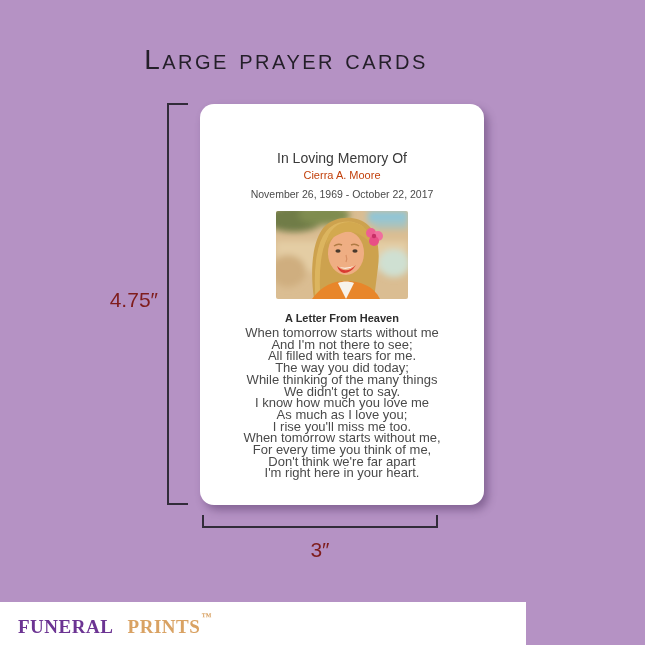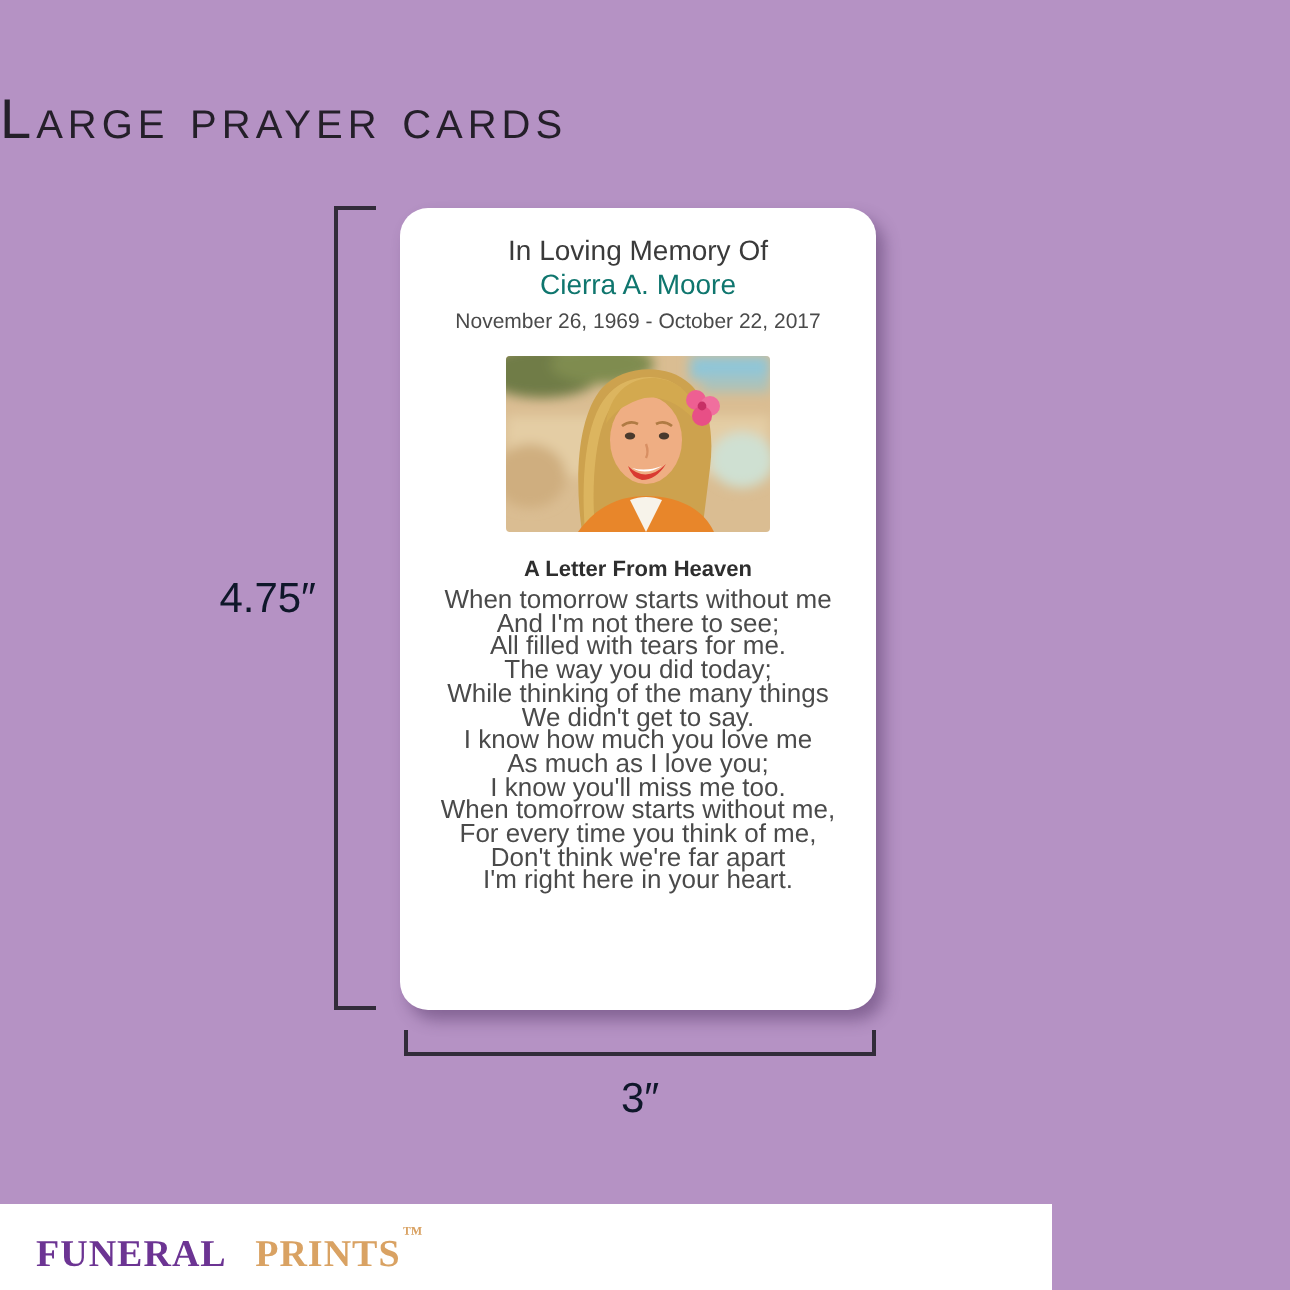"large prayer cards" .page-title { text-align: none -> center }
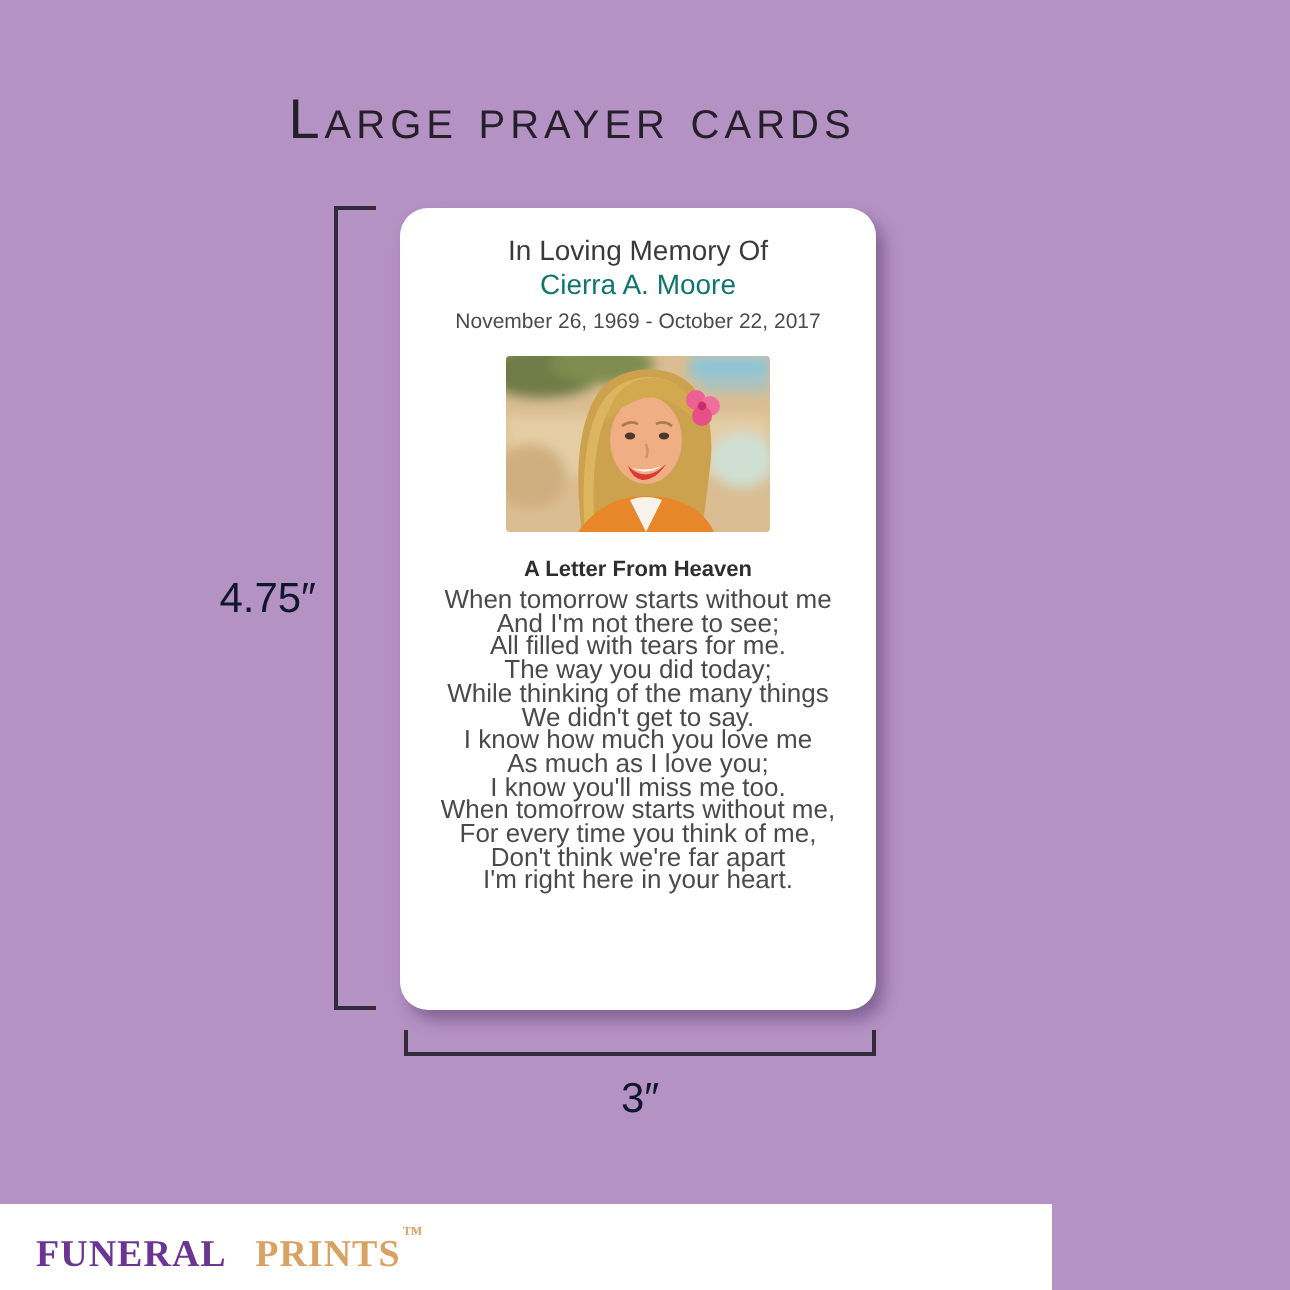"In Loving Memory Of" .prayer-card { padding-top: 13px -> 46px; width: 238px -> 284px }
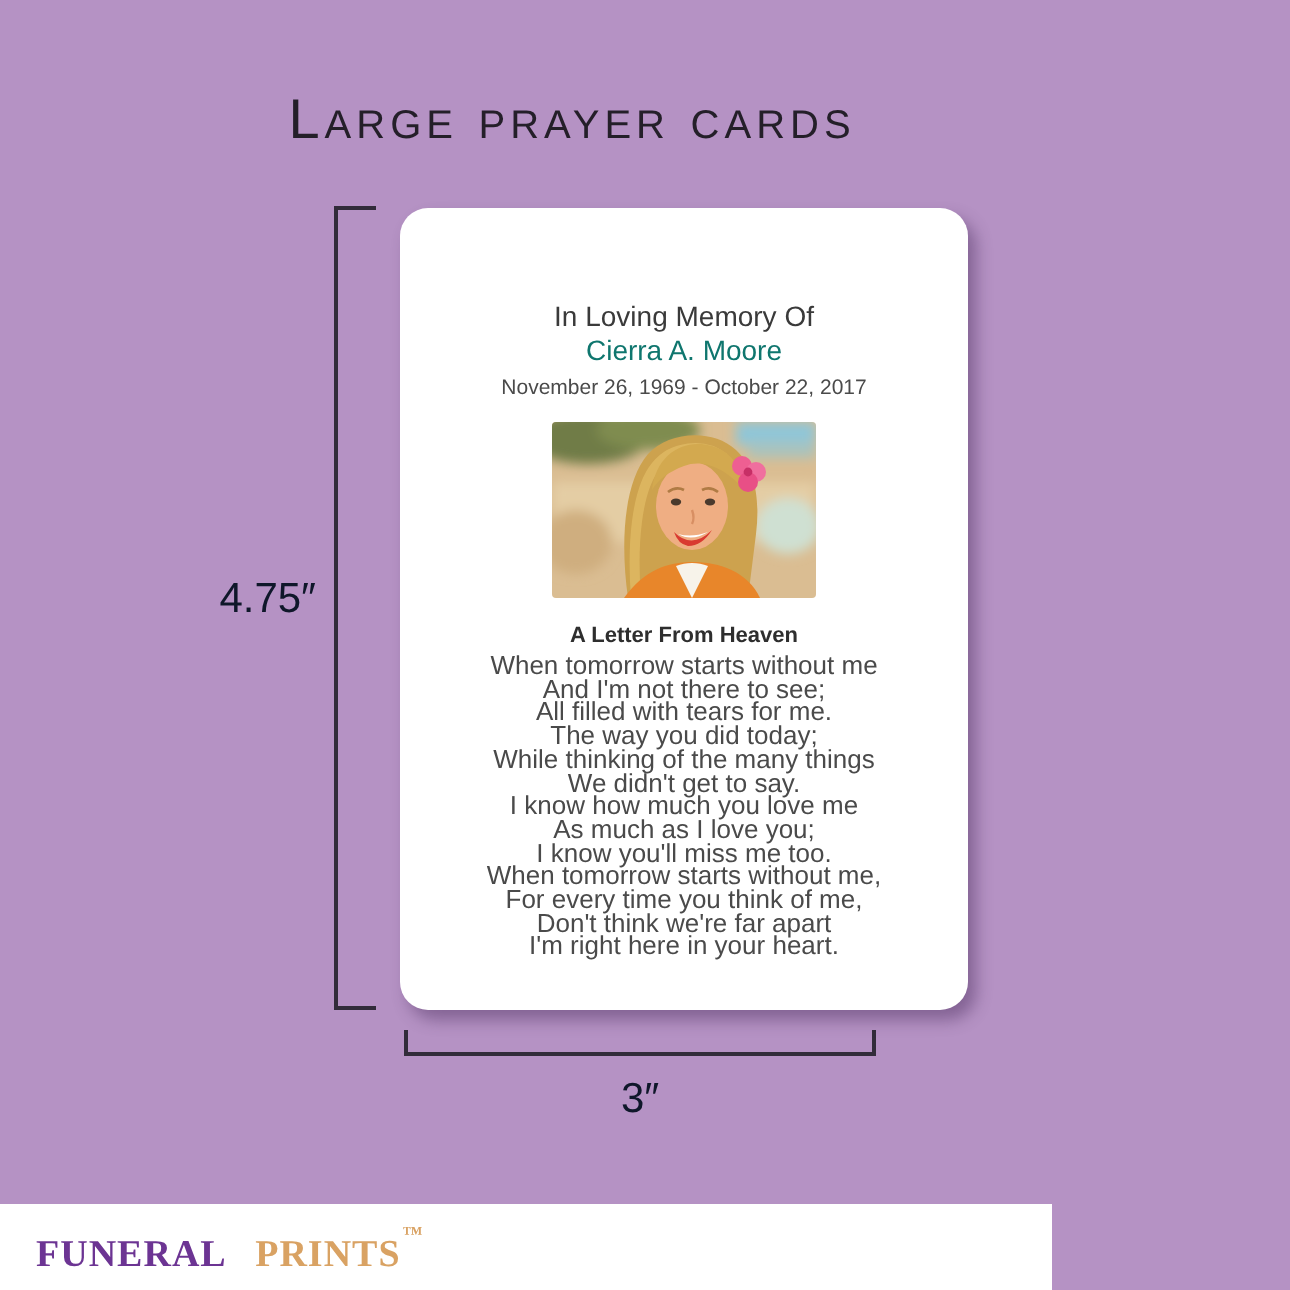"Cierra A. Moore" .deceased-name { color: #0f766e -> #c2410c; font-size: 14px -> 11px }
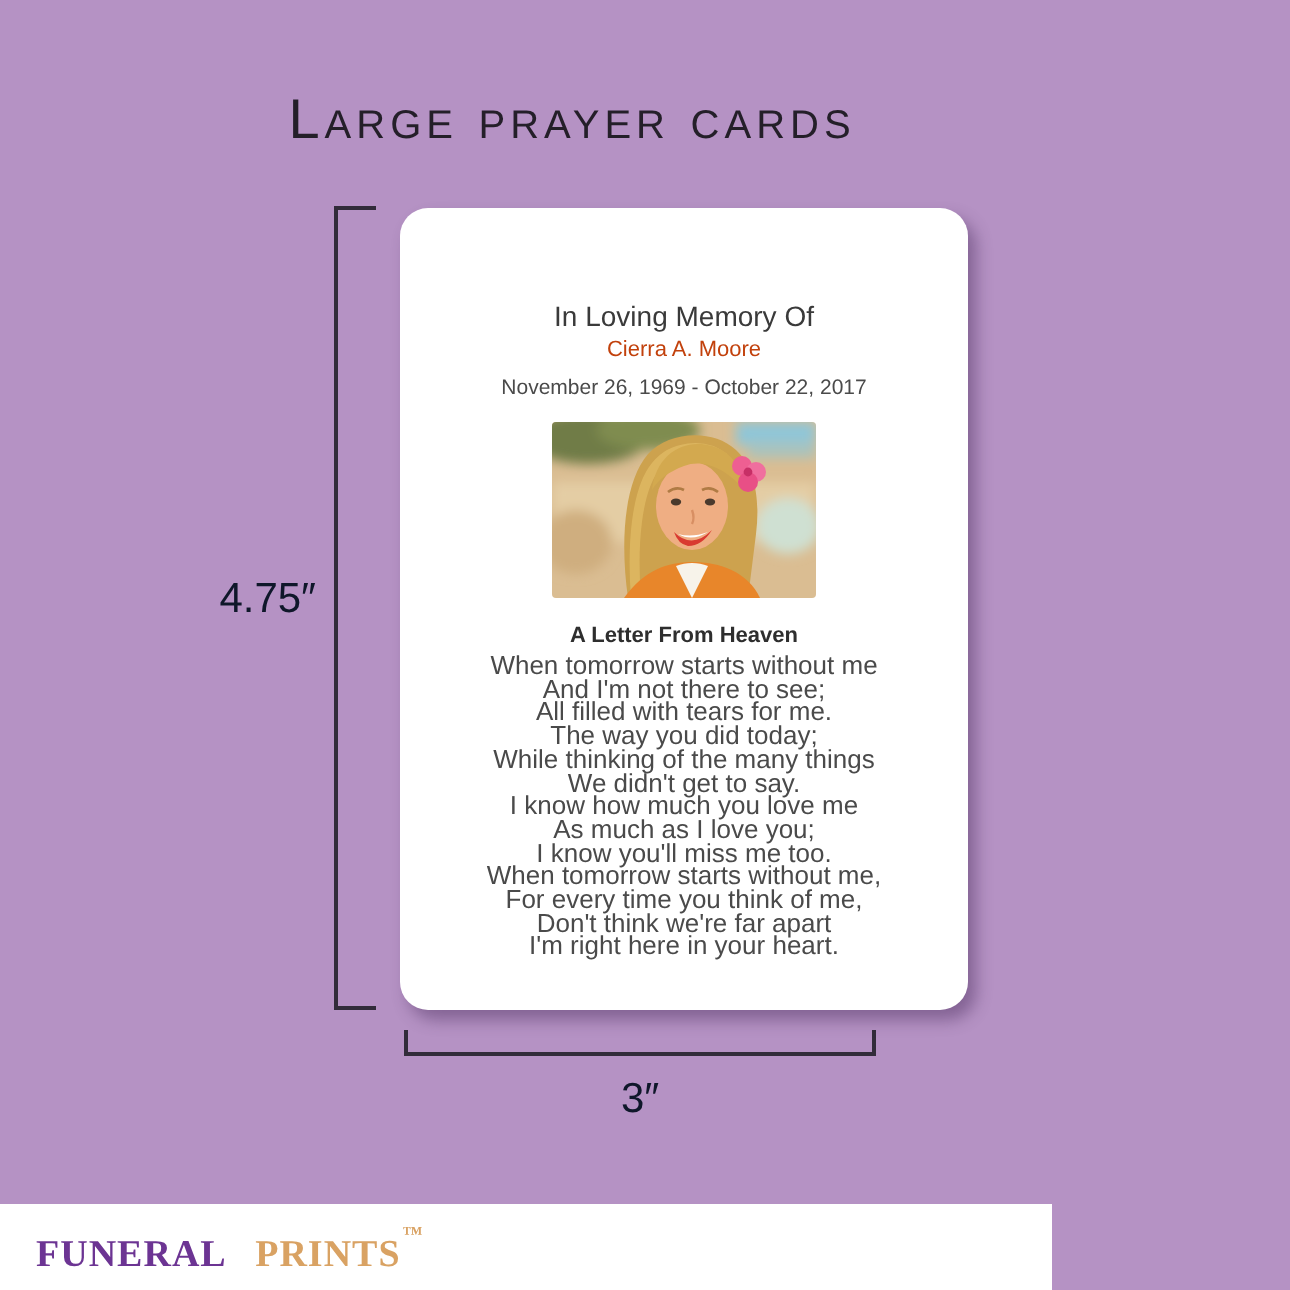"4.75″" .dim-label { color: #0f172a -> #7f1d1d }
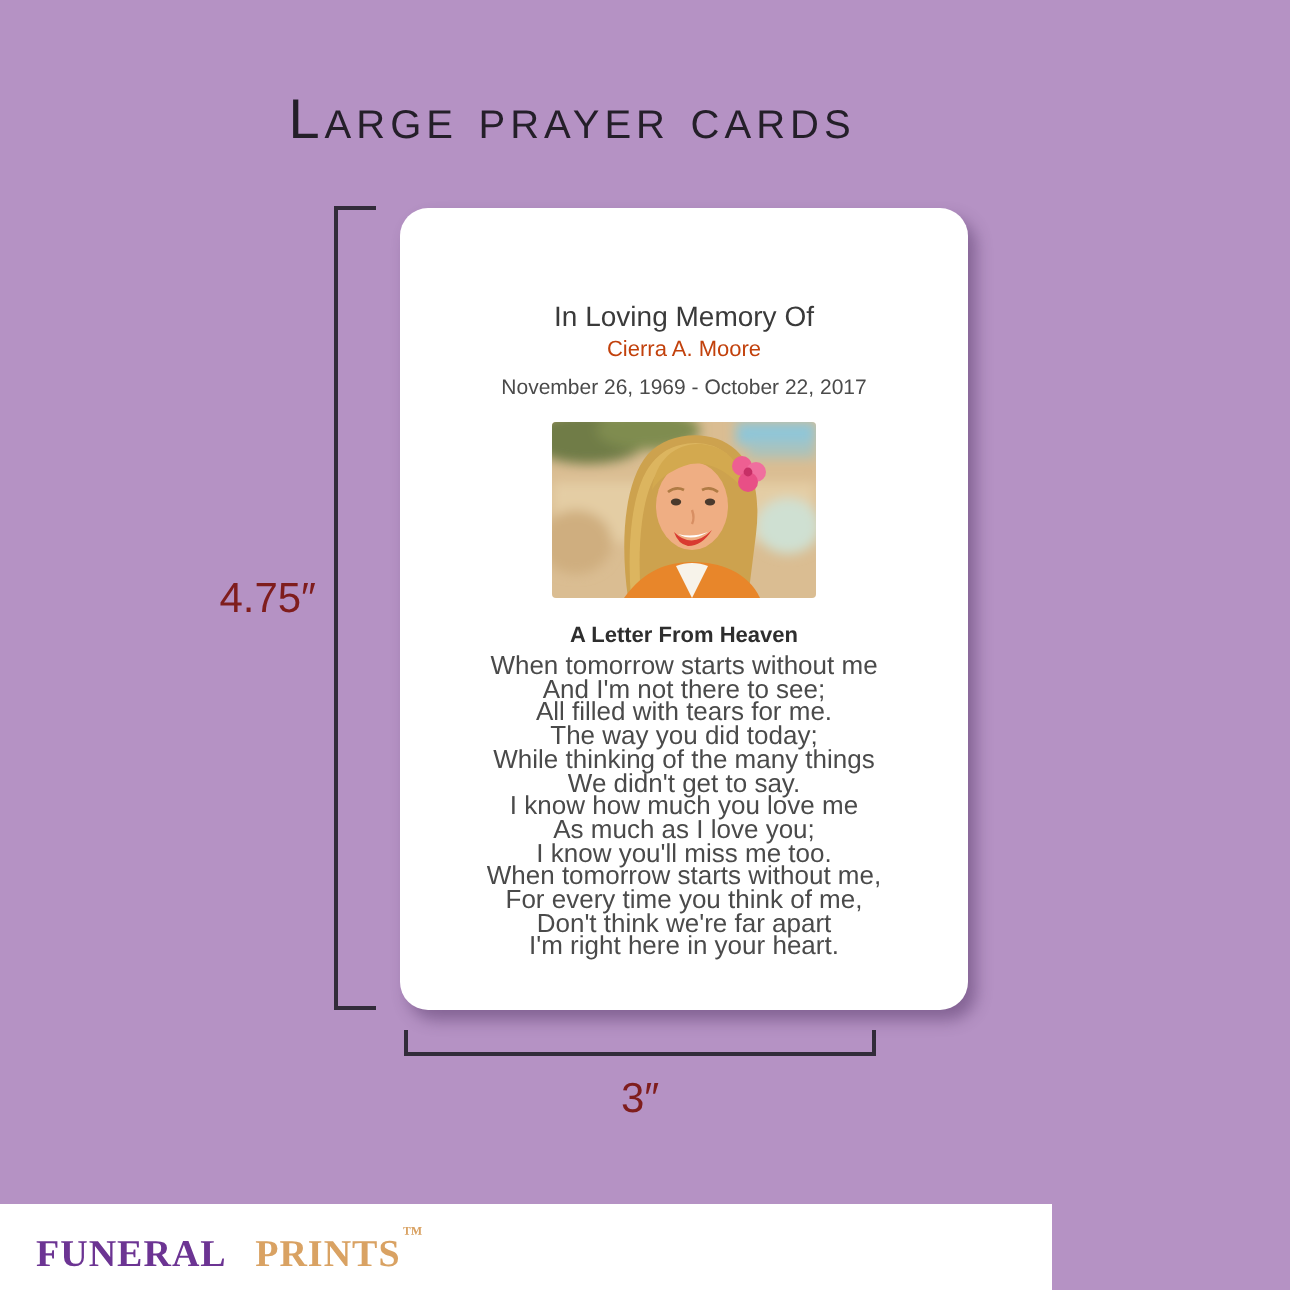"I know you'll miss me" div { text: know -> rise }
